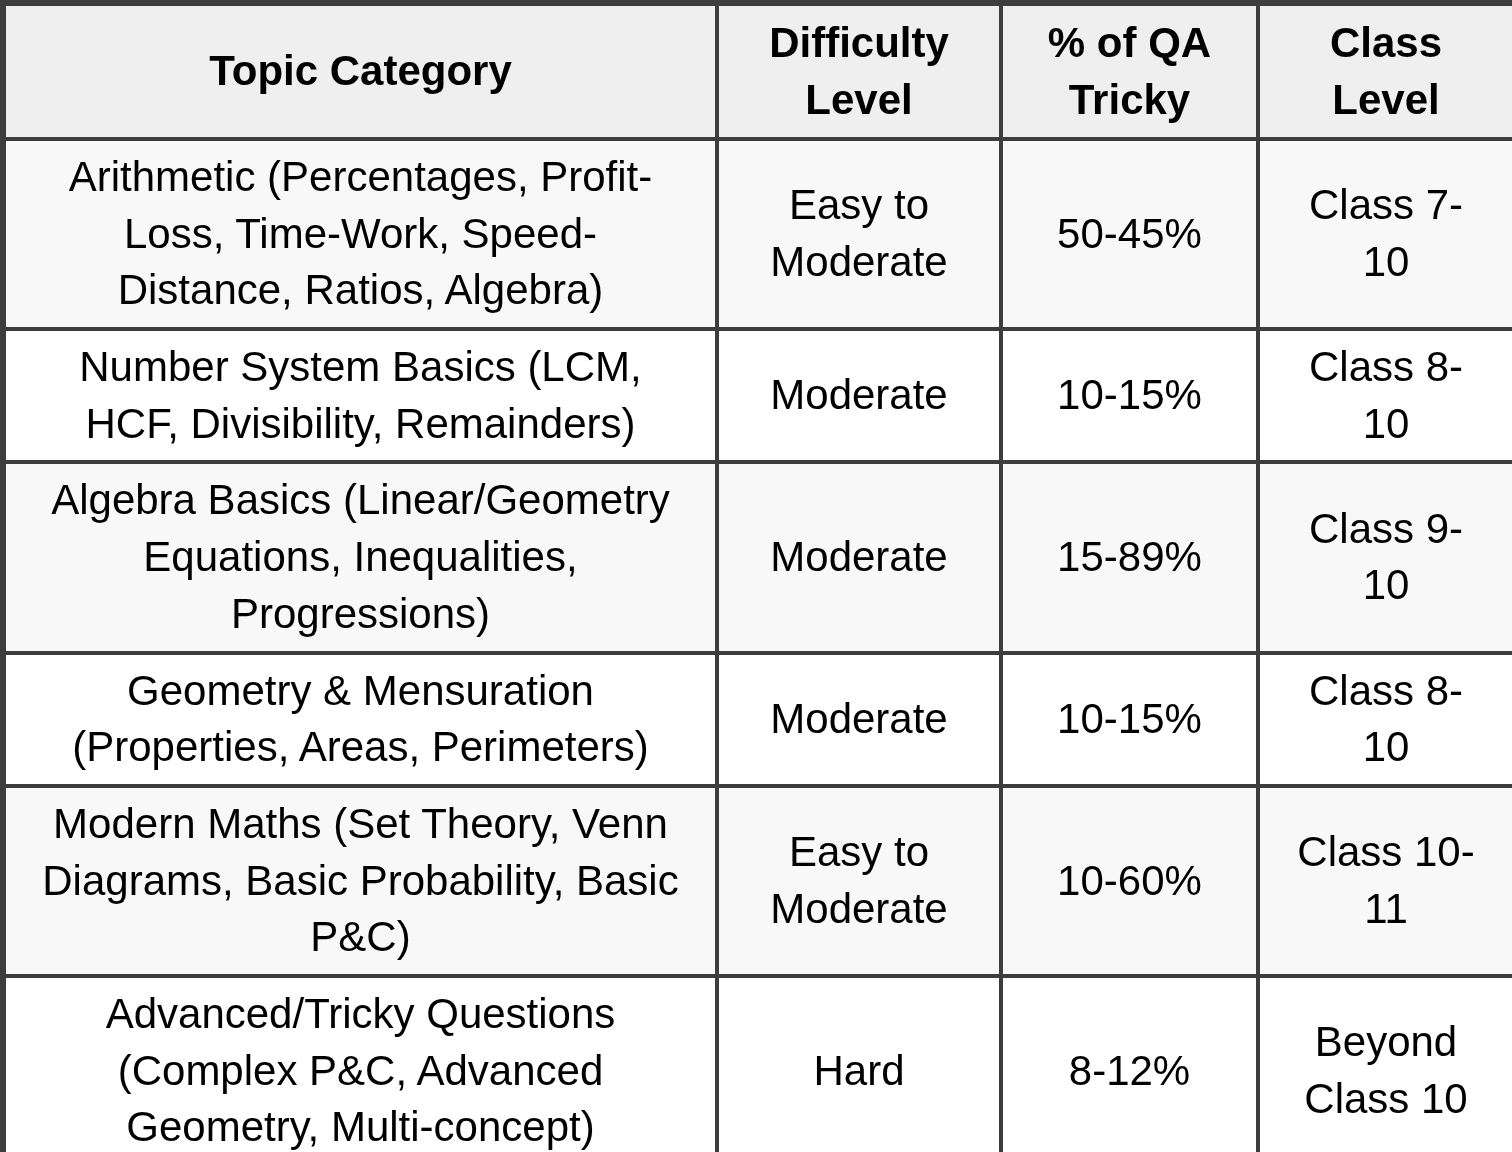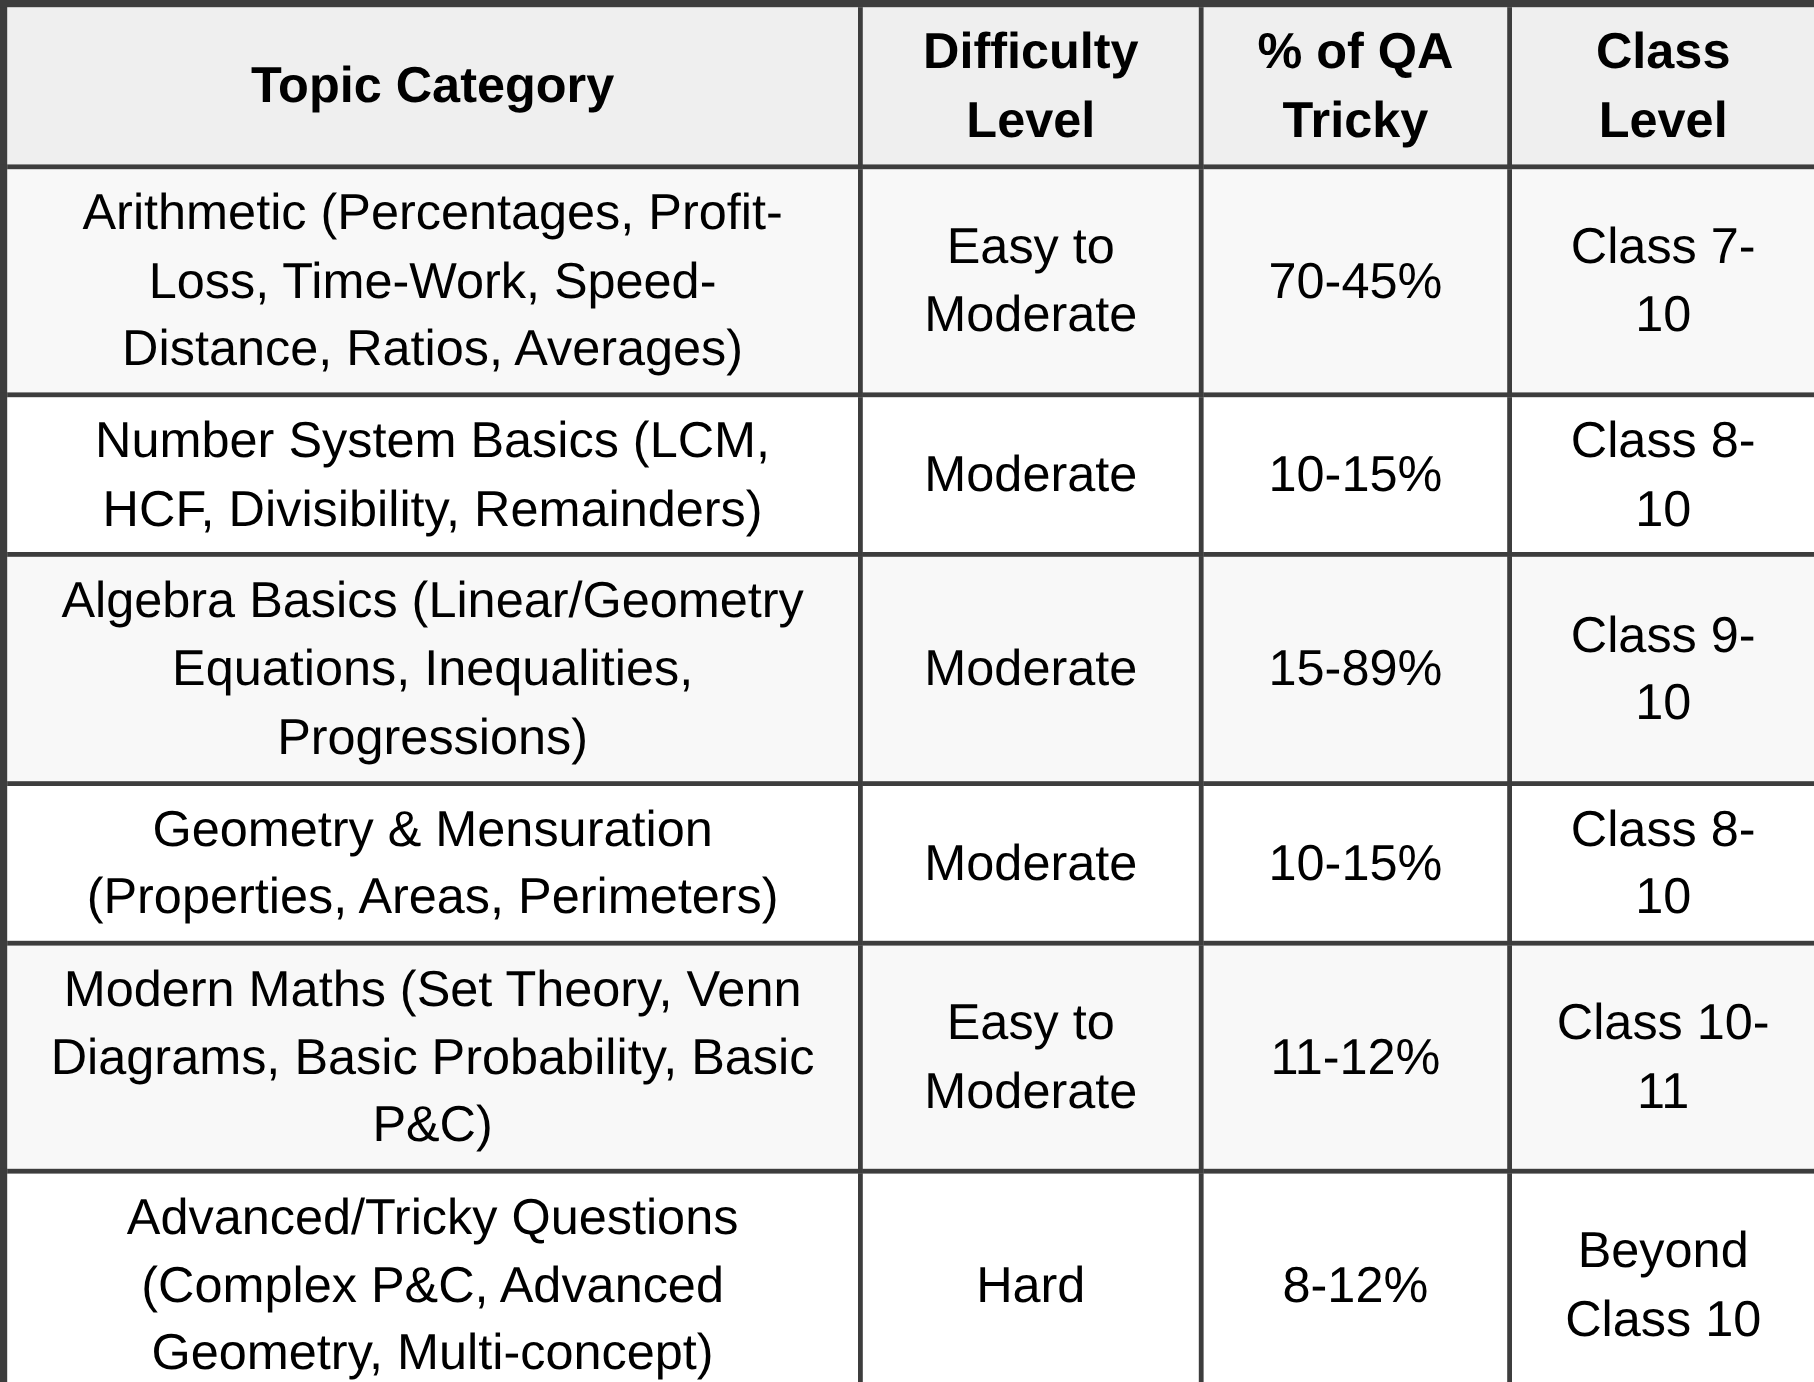"Arithmetic (Percentages, Profit-" td { text: Averages -> Algebra }
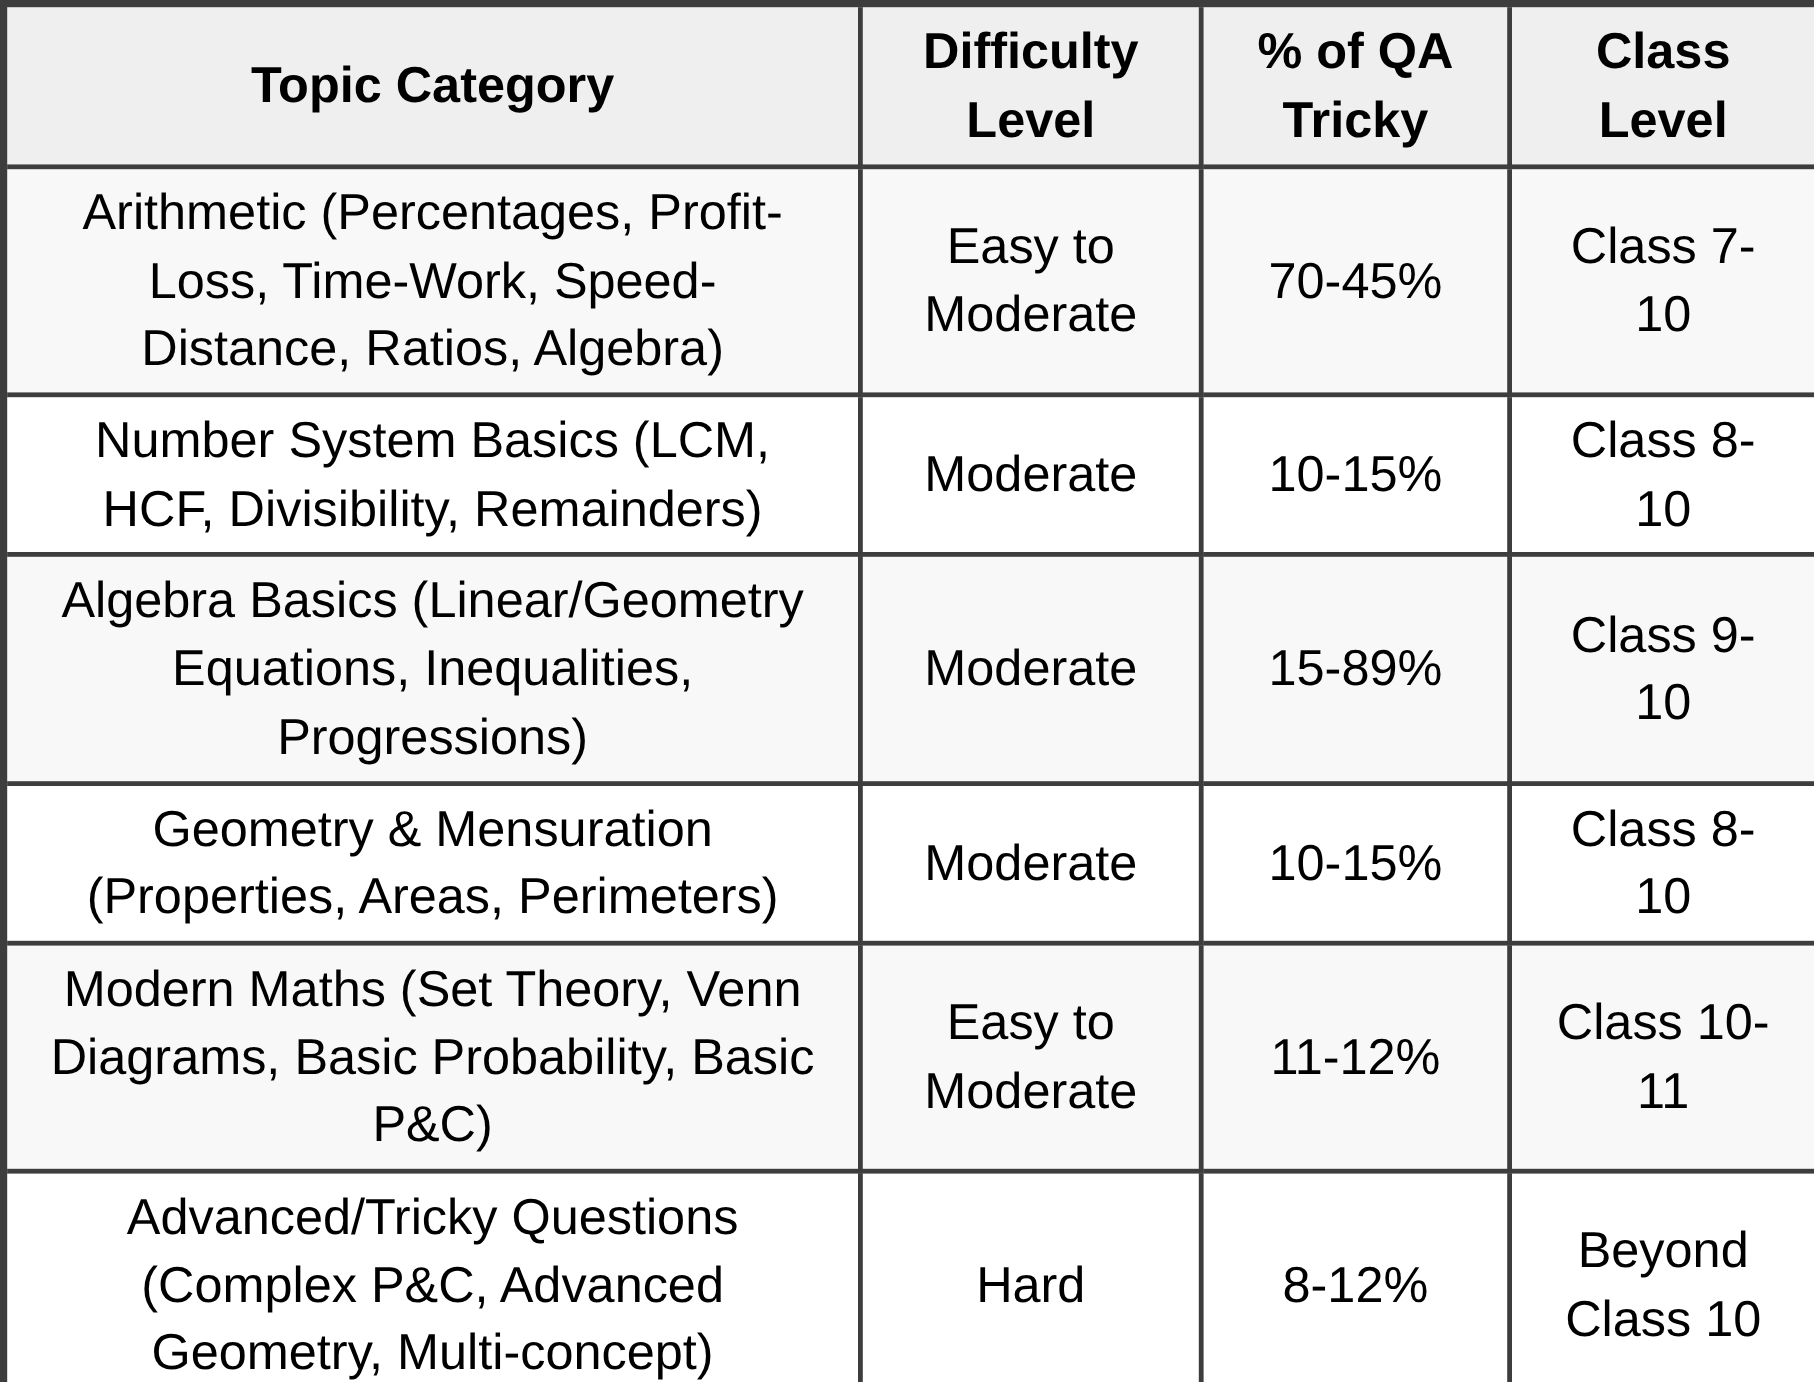"70-45%" td { text: 70-45% -> 50-45% }
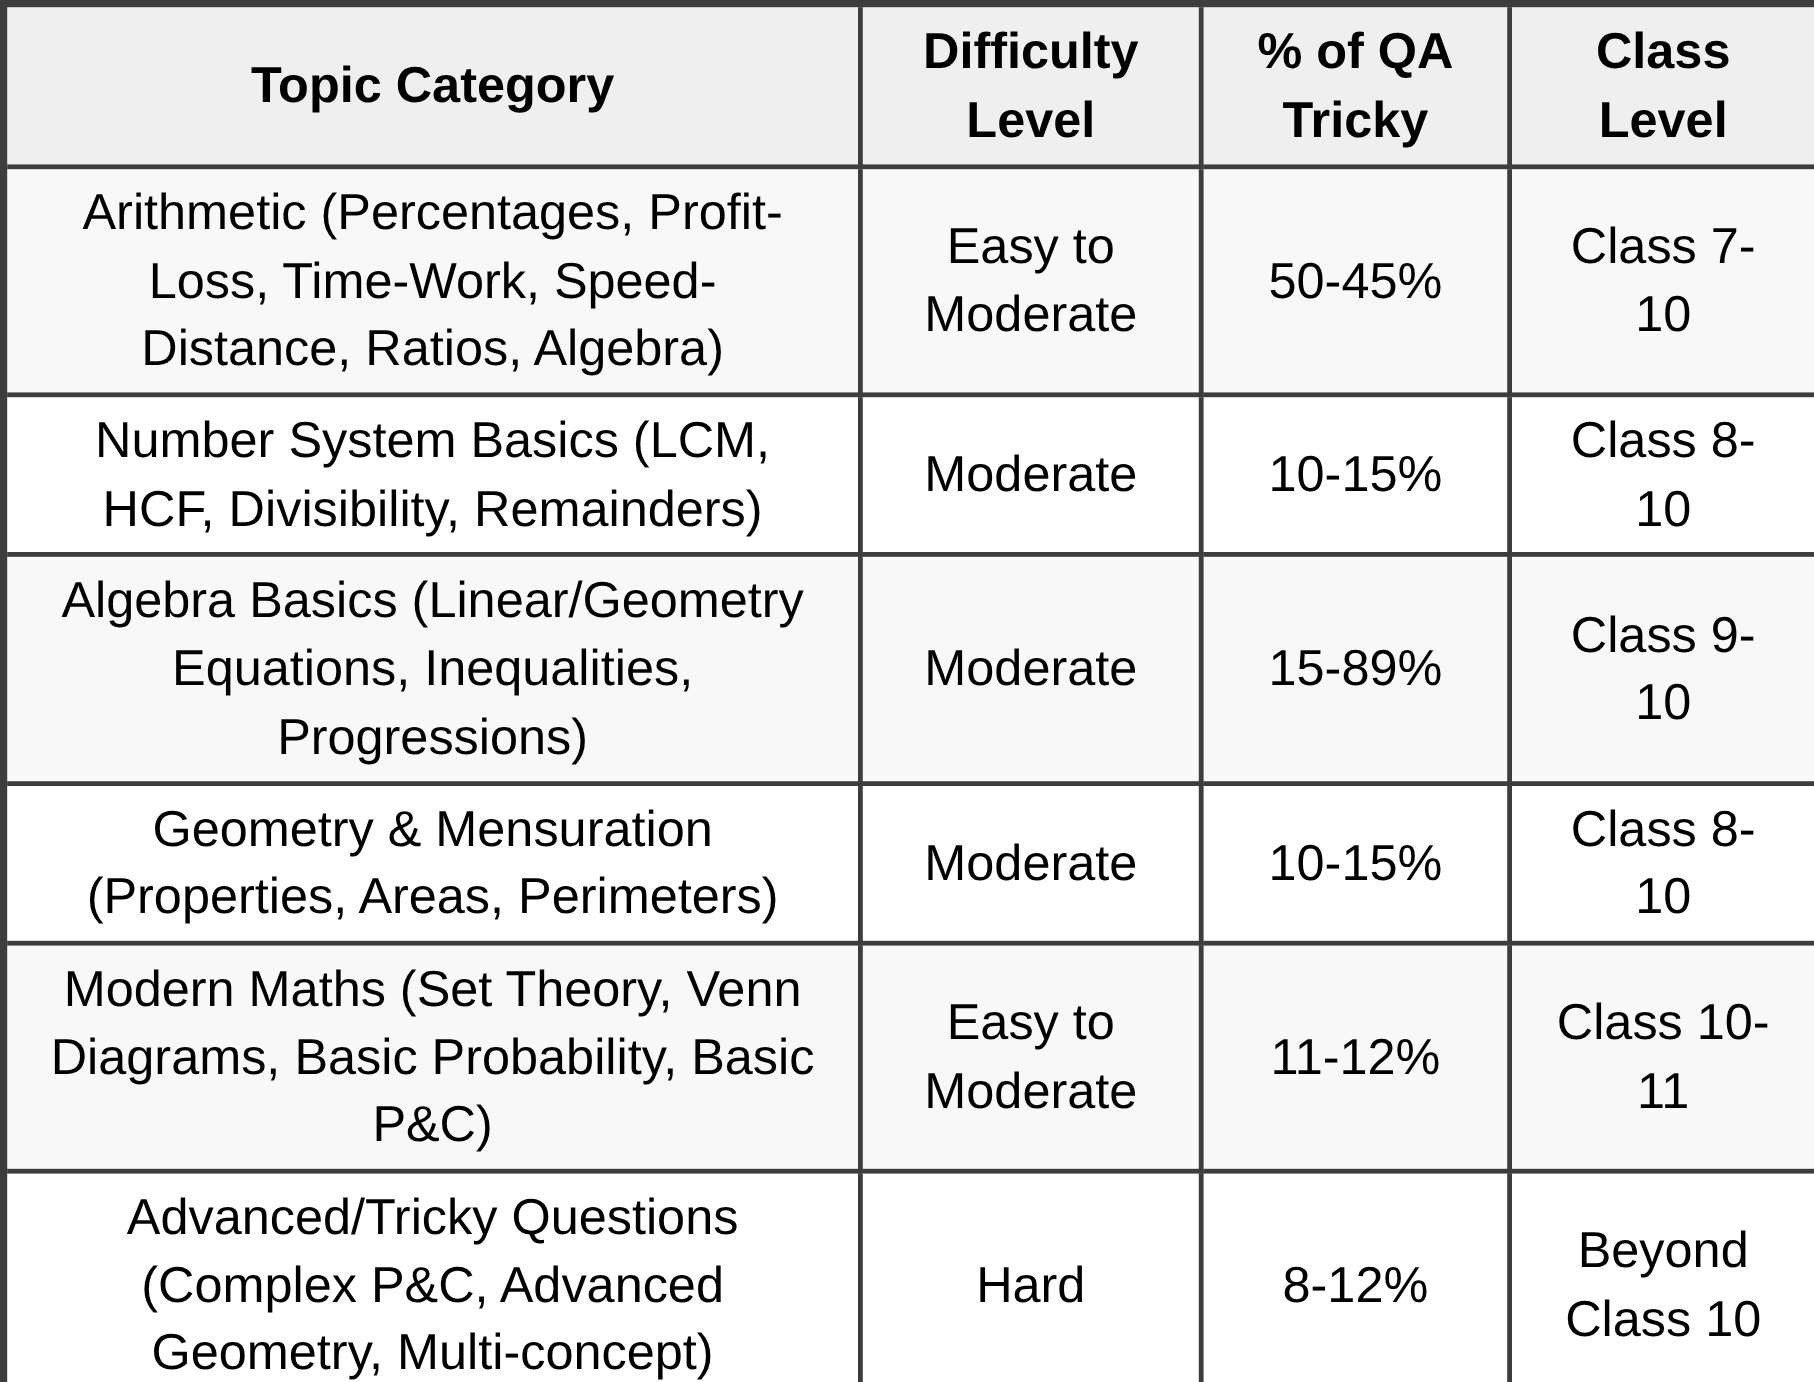"11-12%" td { text: 11-12% -> 10-60% }
